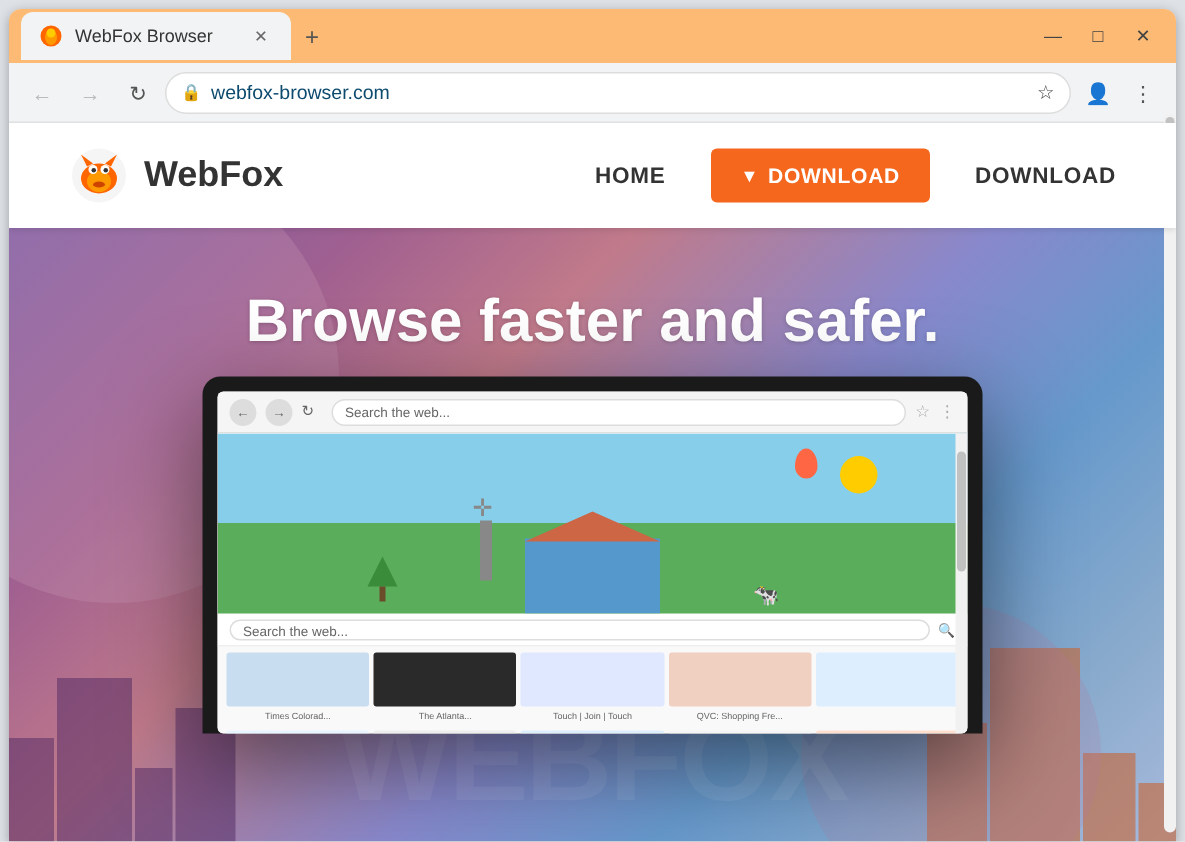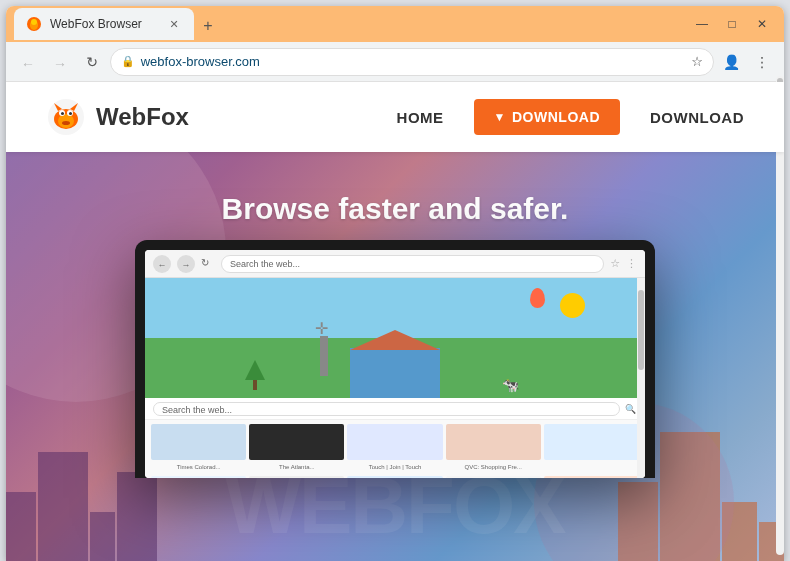"Browse faster and safer." .hero-title { font-size: 30px -> 40px }
